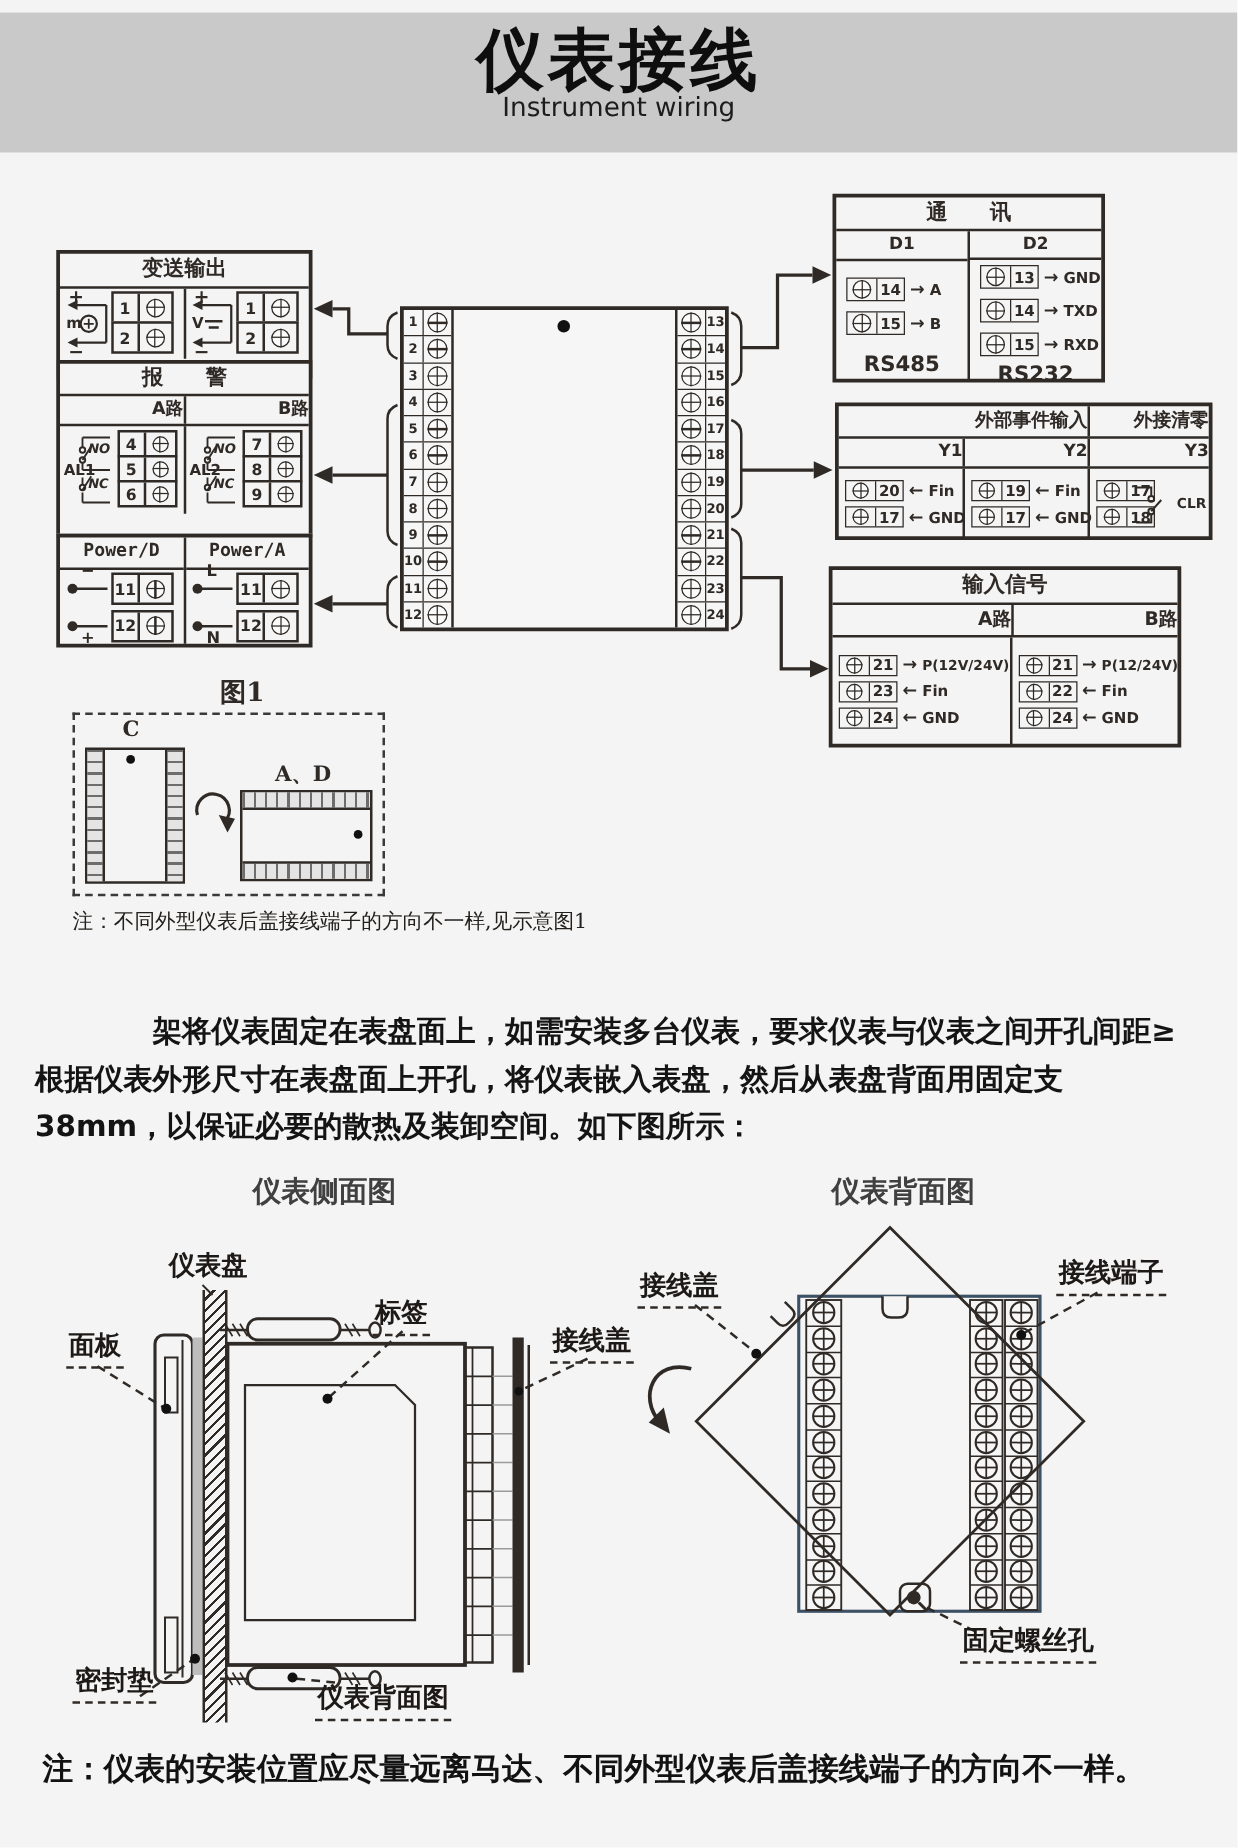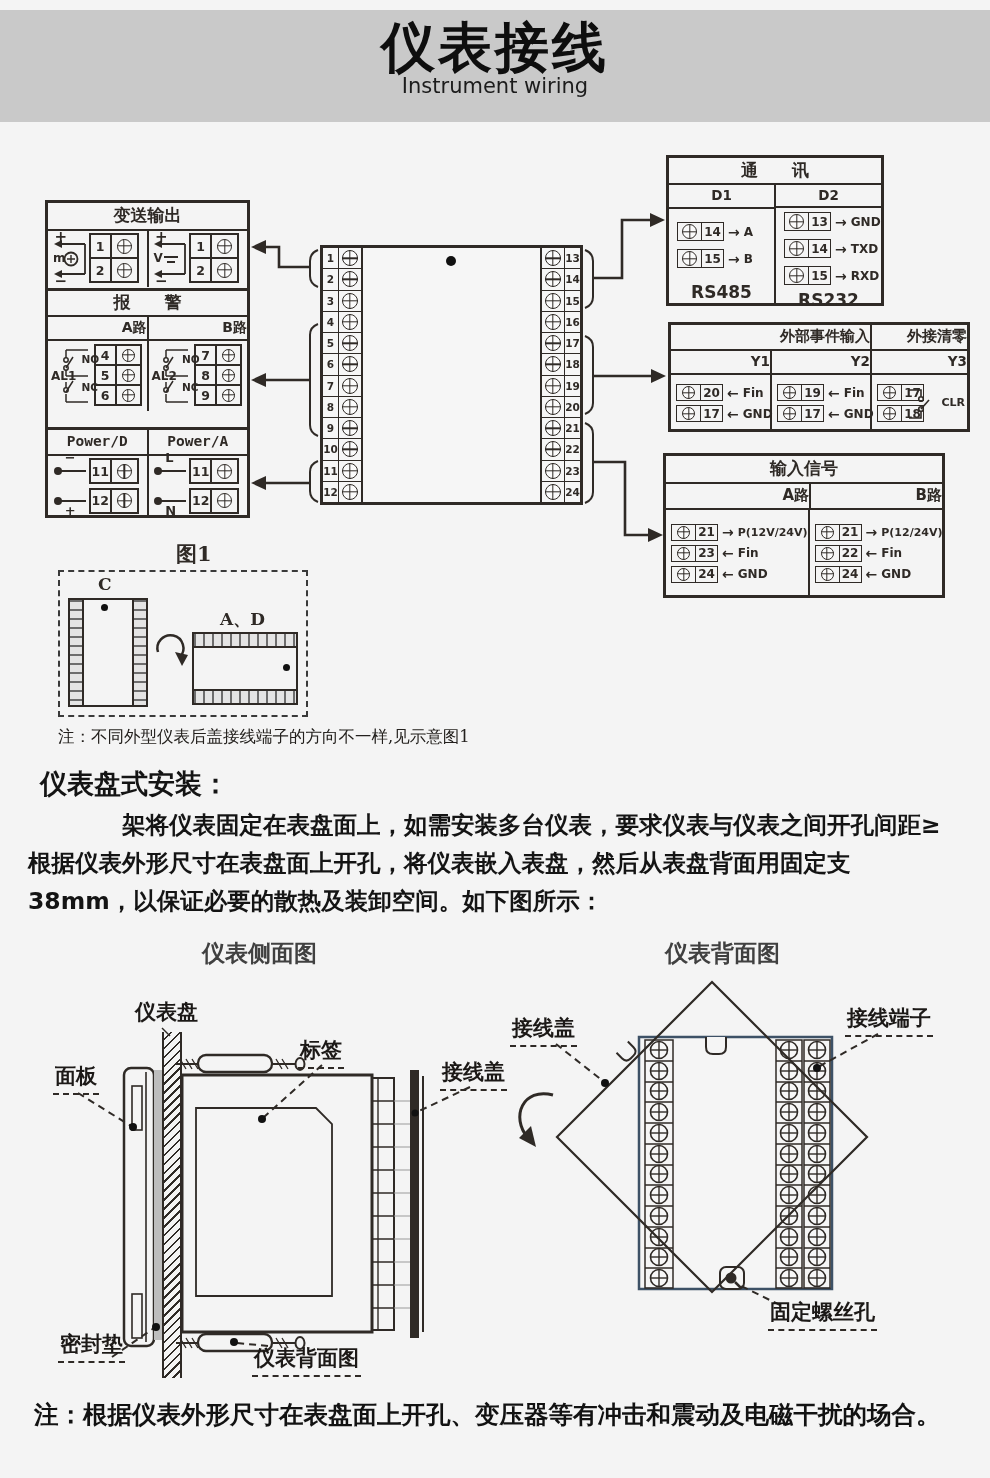"NO" .sw .no,.sw .nc { font-style: none -> italic; left: 24px -> 13px }
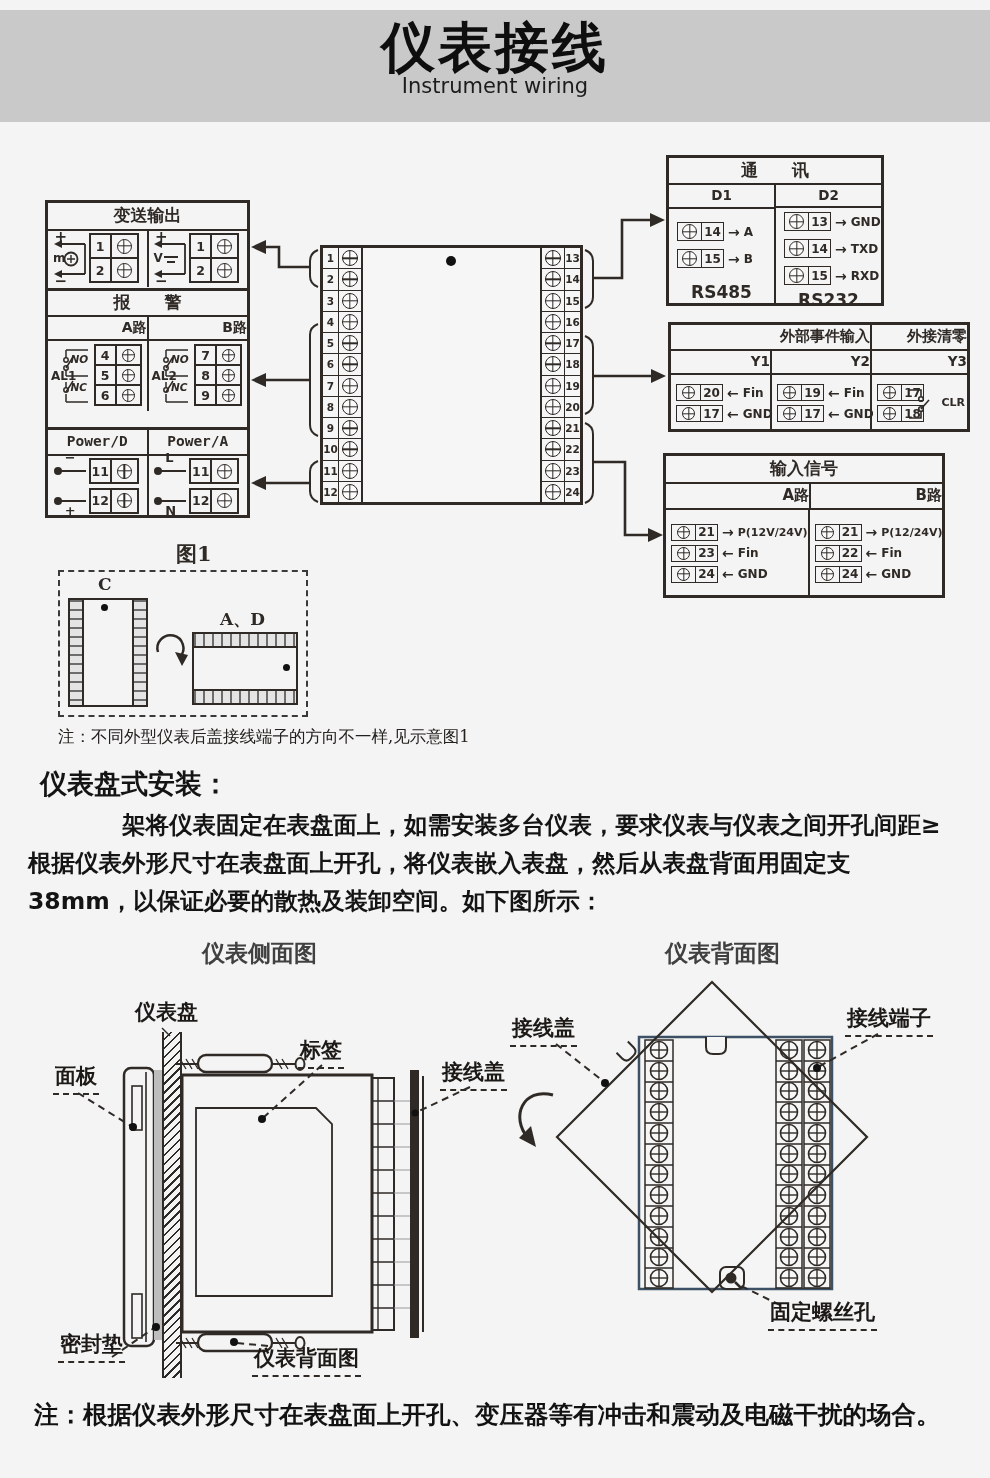"仪表盘式安装：" div.insthead { html: <div>仪表盘式安装：</div> -> none }
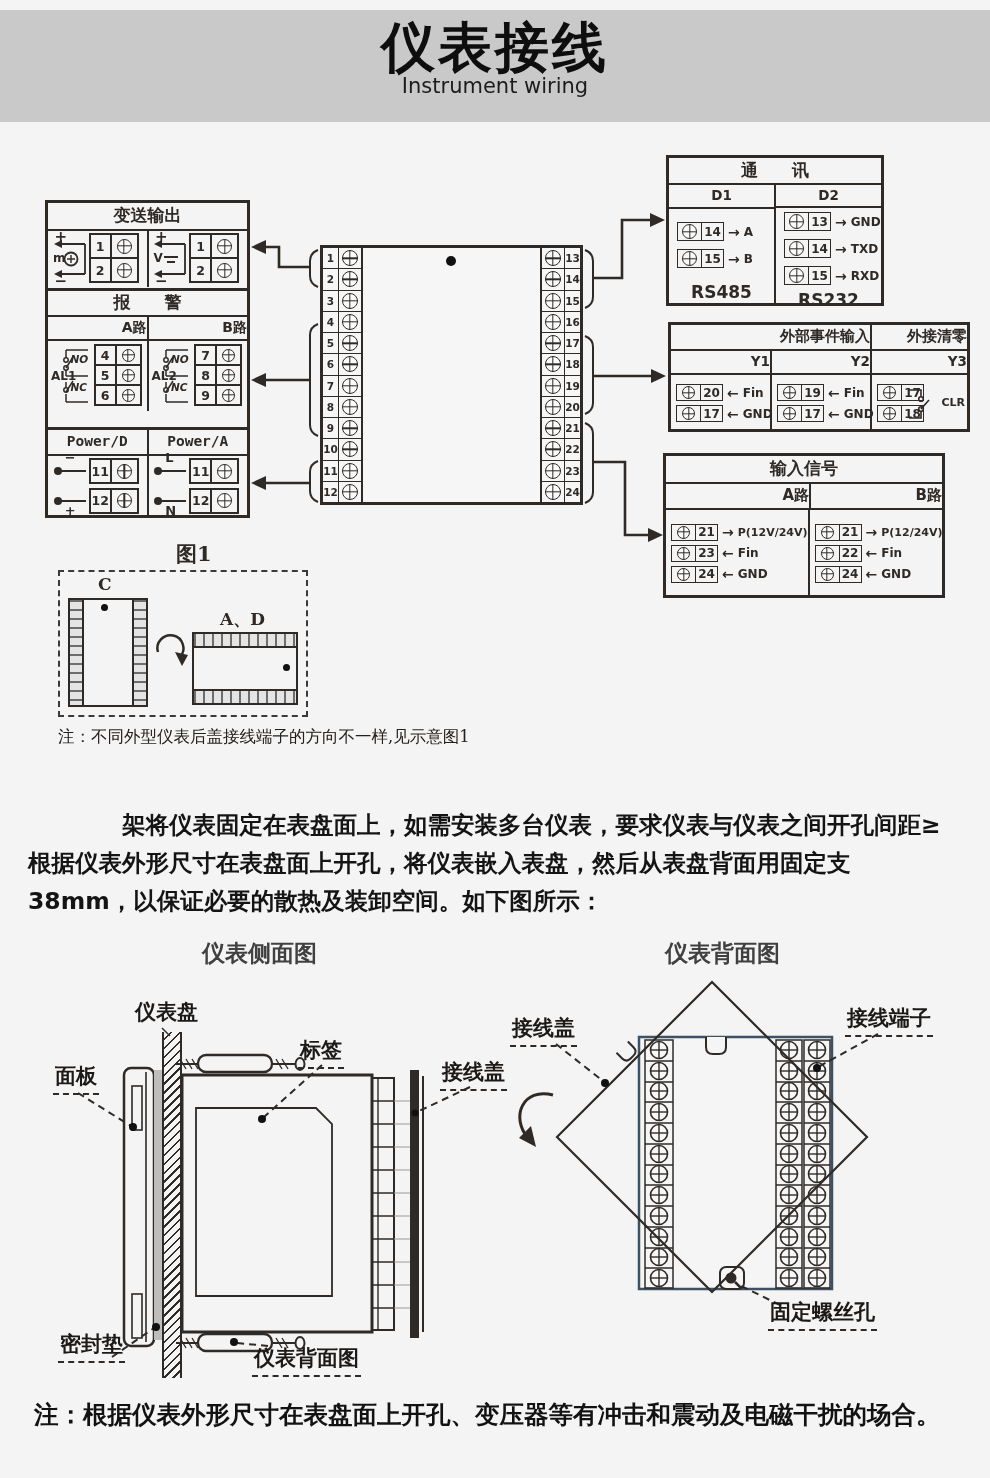"注：根据仪表外形尺寸在表盘面上开孔、变压器等有冲击和震动及电磁干扰的场合。" div.botnote { text: 根据仪表外形尺寸在表盘面上开孔、变压器等有冲击和震动及电磁干扰的场合 -> 仪表的安装位置应尽量远离马达、不同外型仪表后盖接线端子的方向不一样 }
